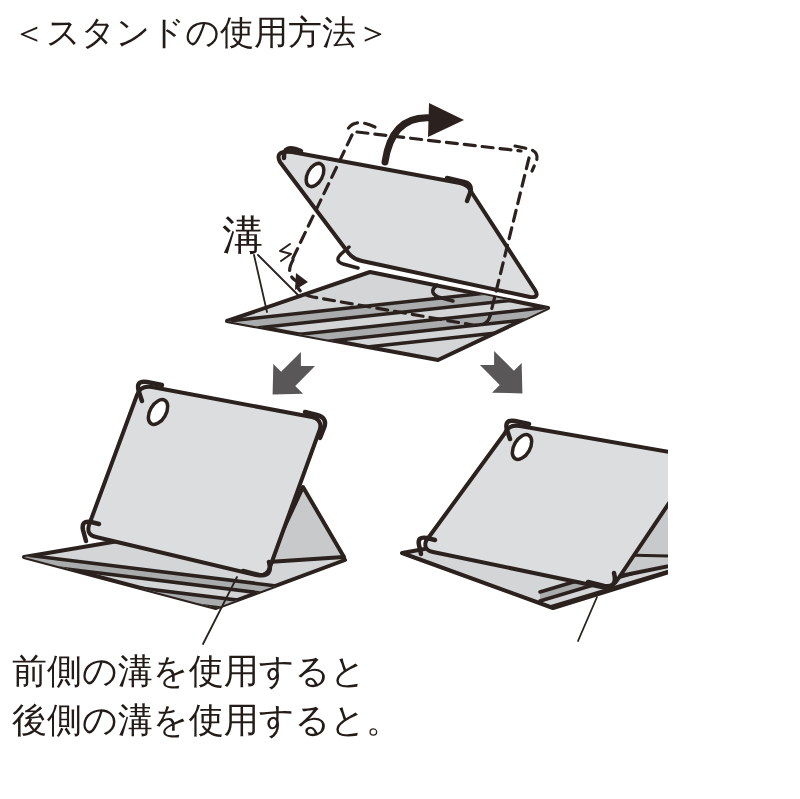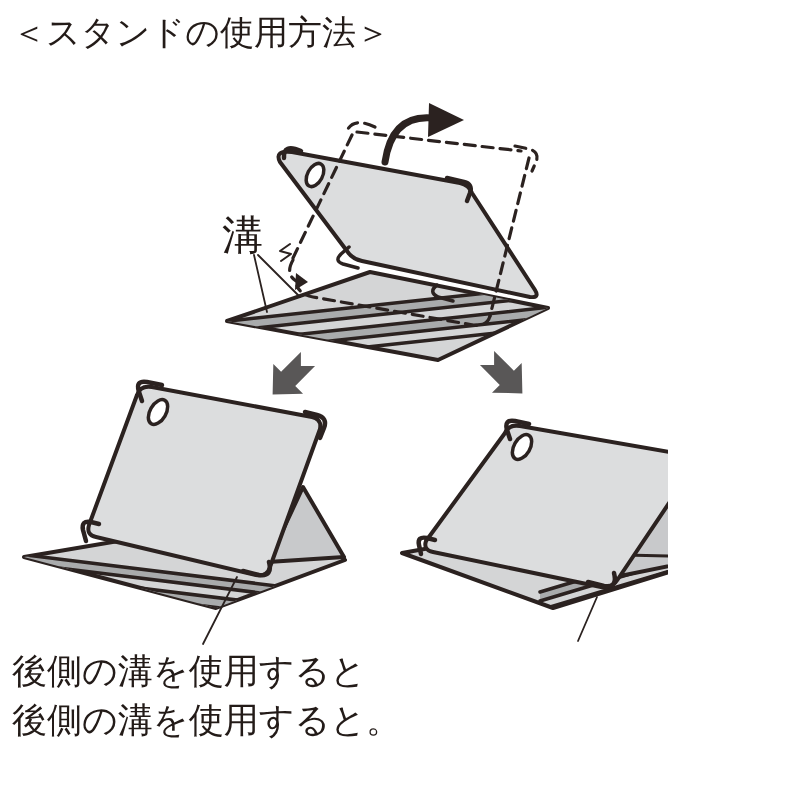"後側の溝を使用すると" div { text: 後 -> 前 }
